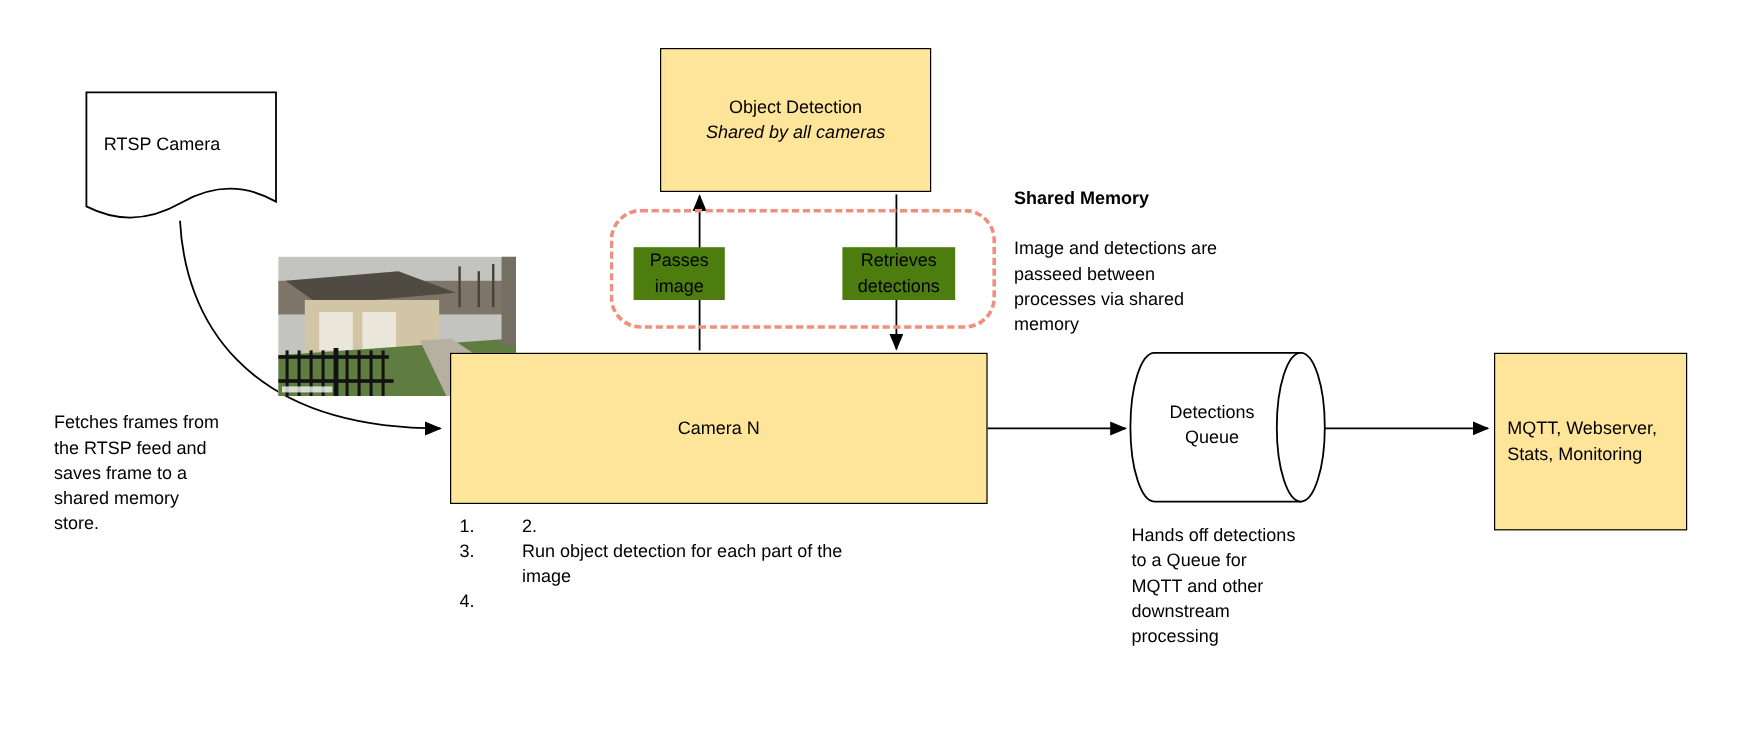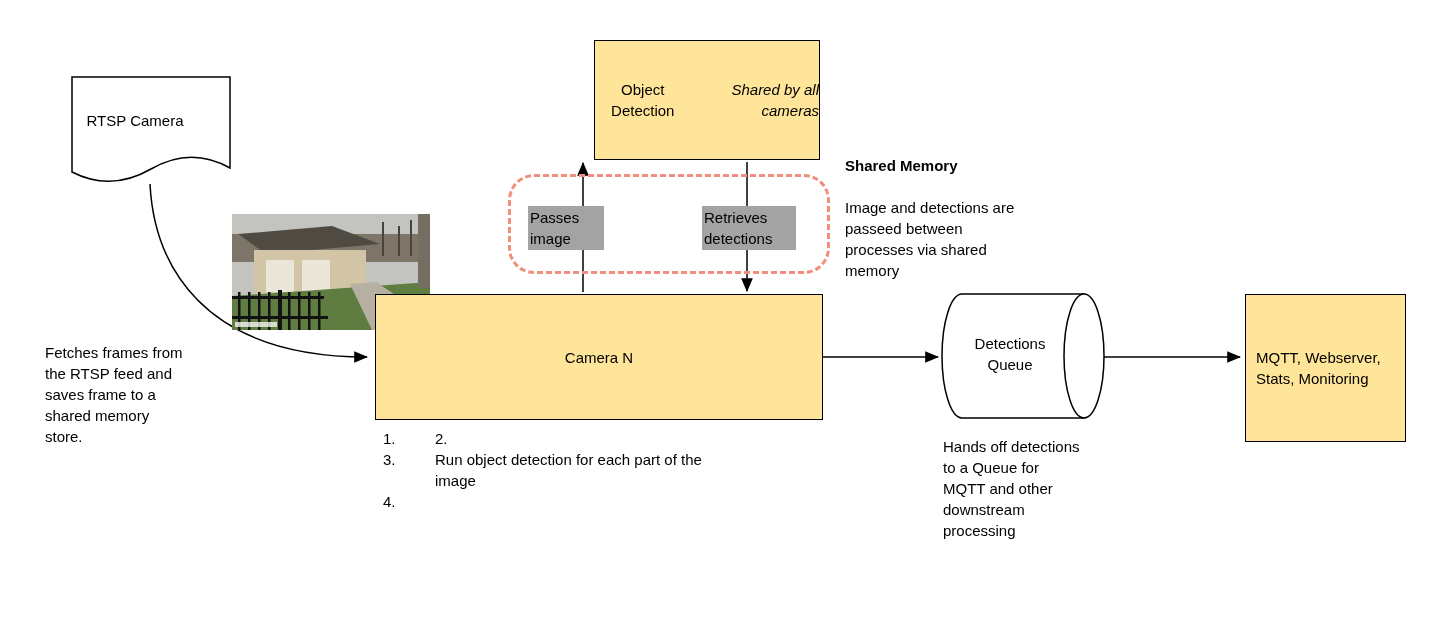"Object Detection" .node-od { flex-direction: row -> column; margin-left: 44px -> none }
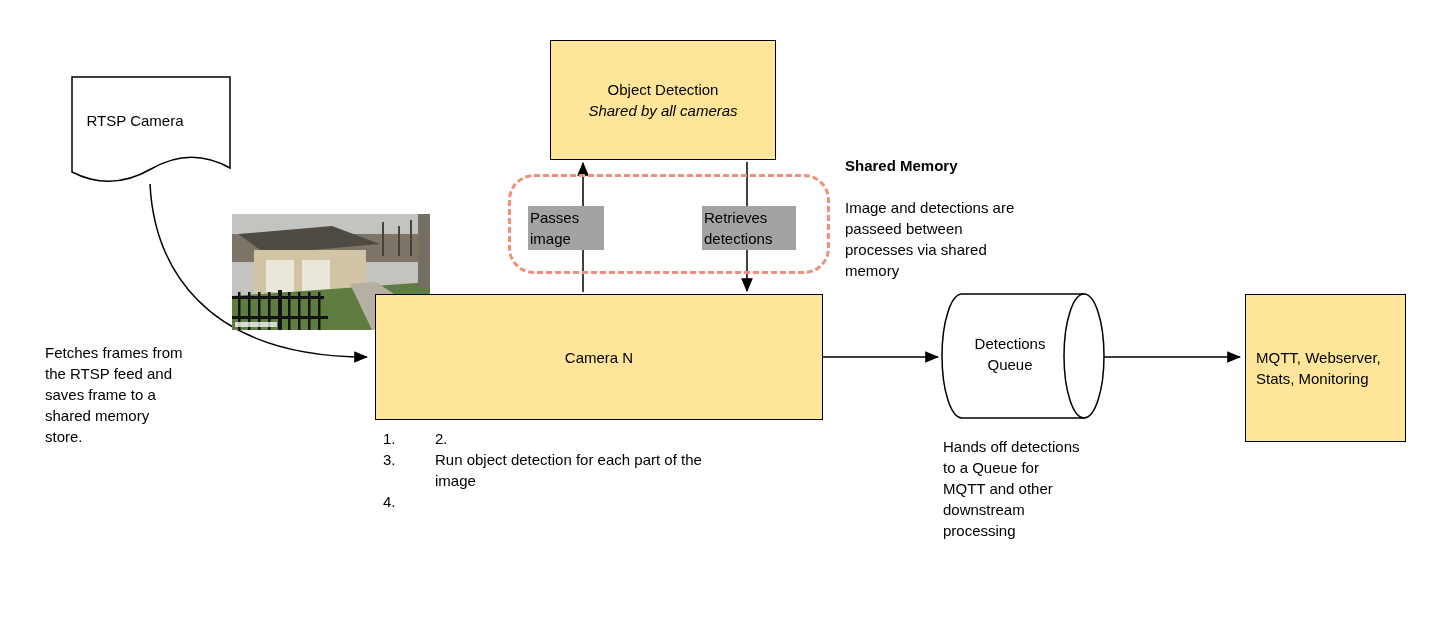"Passes" .edge-label { background: #a3a3a3 -> #4d7c0f; text-align: none -> center }
